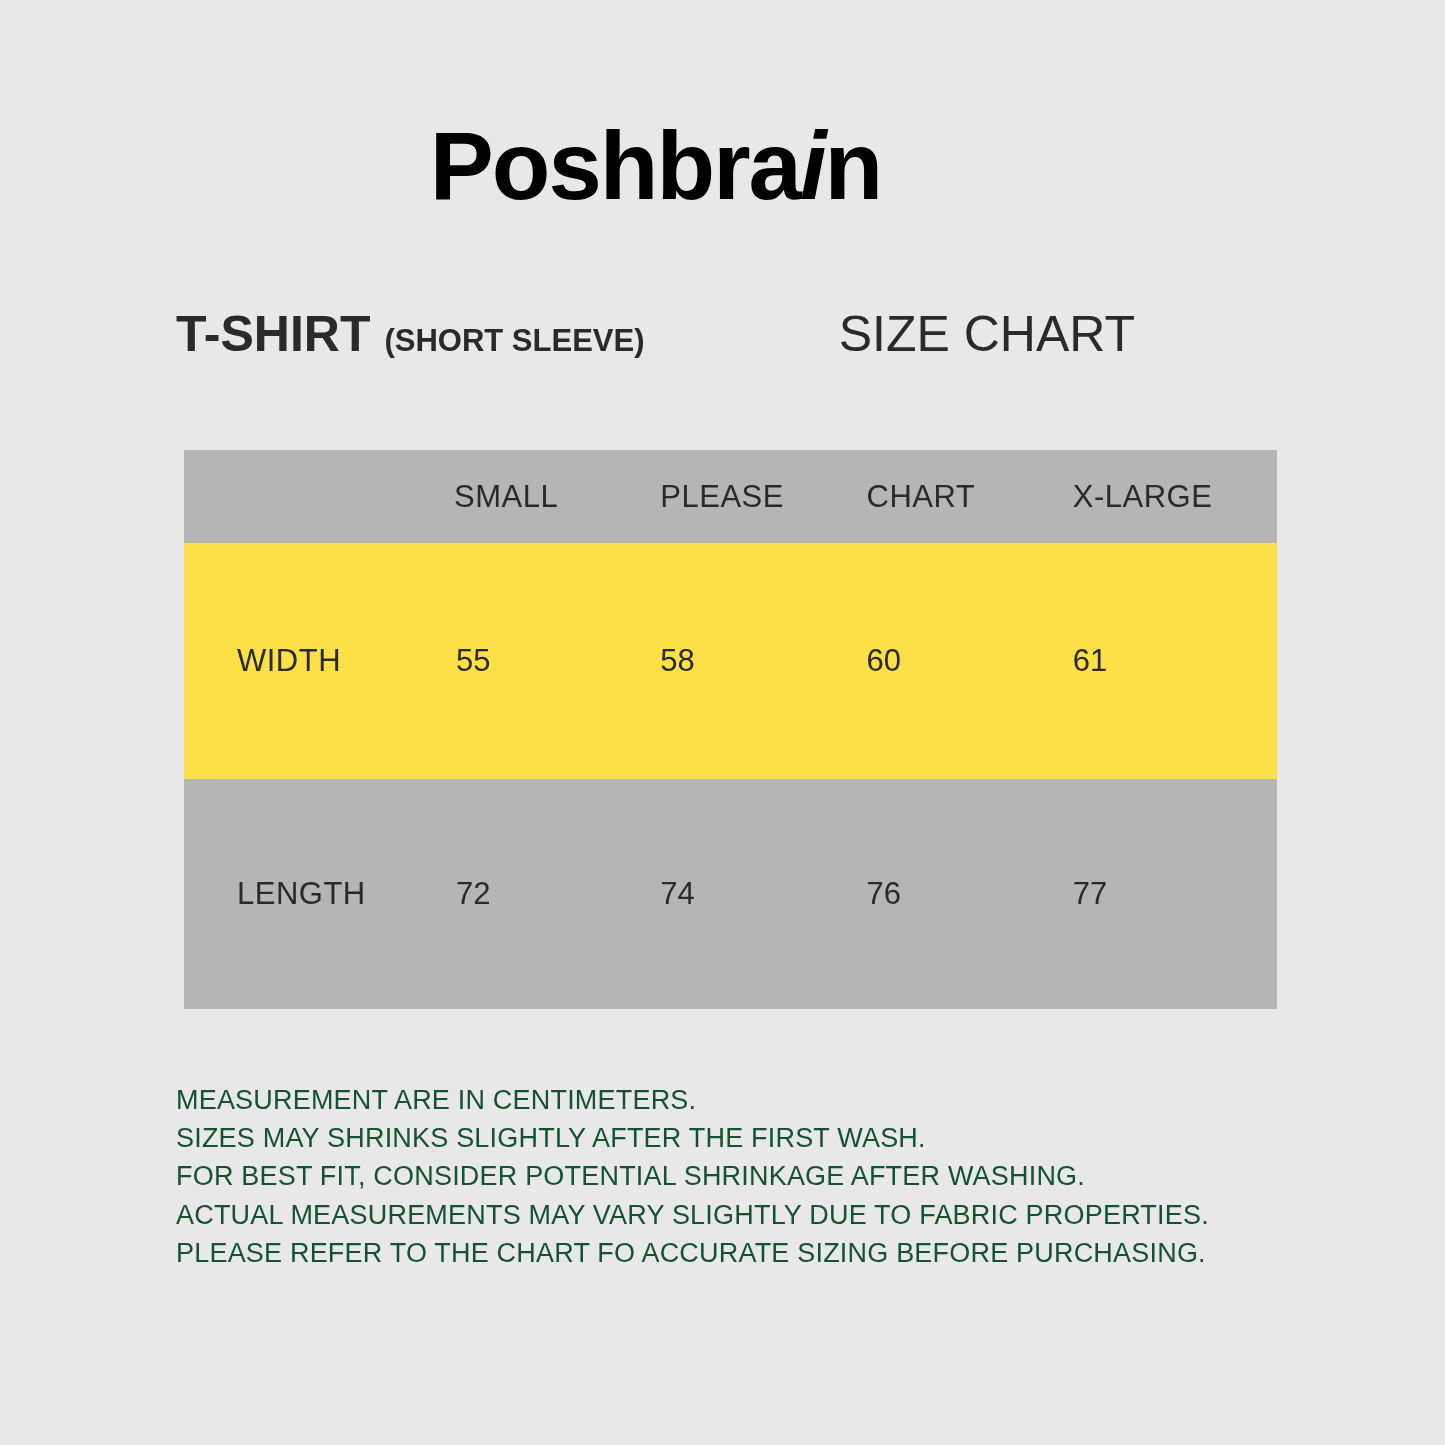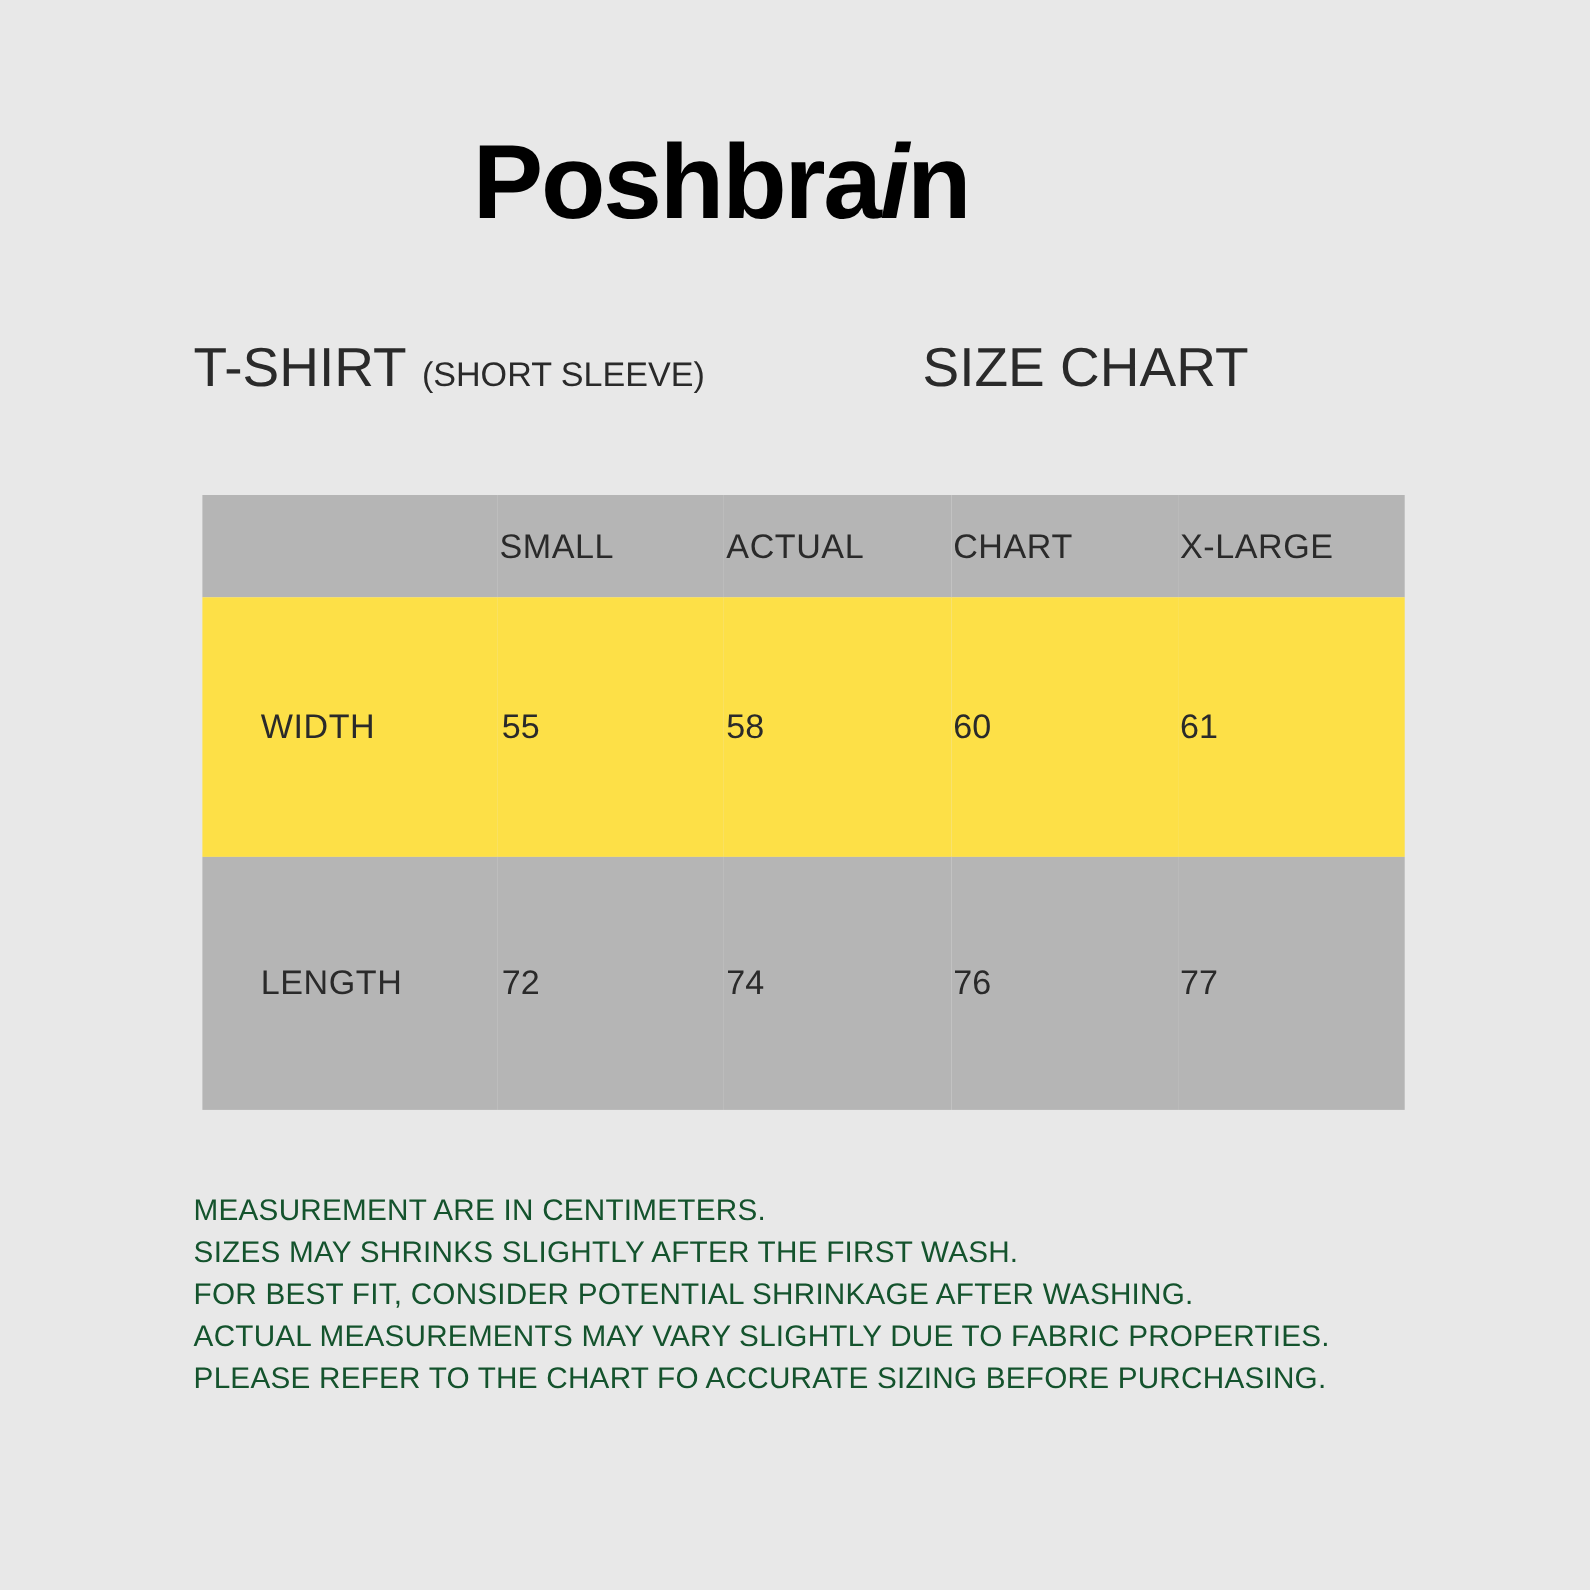"T-SHIRT" .product-title { font-weight: normal -> bold }
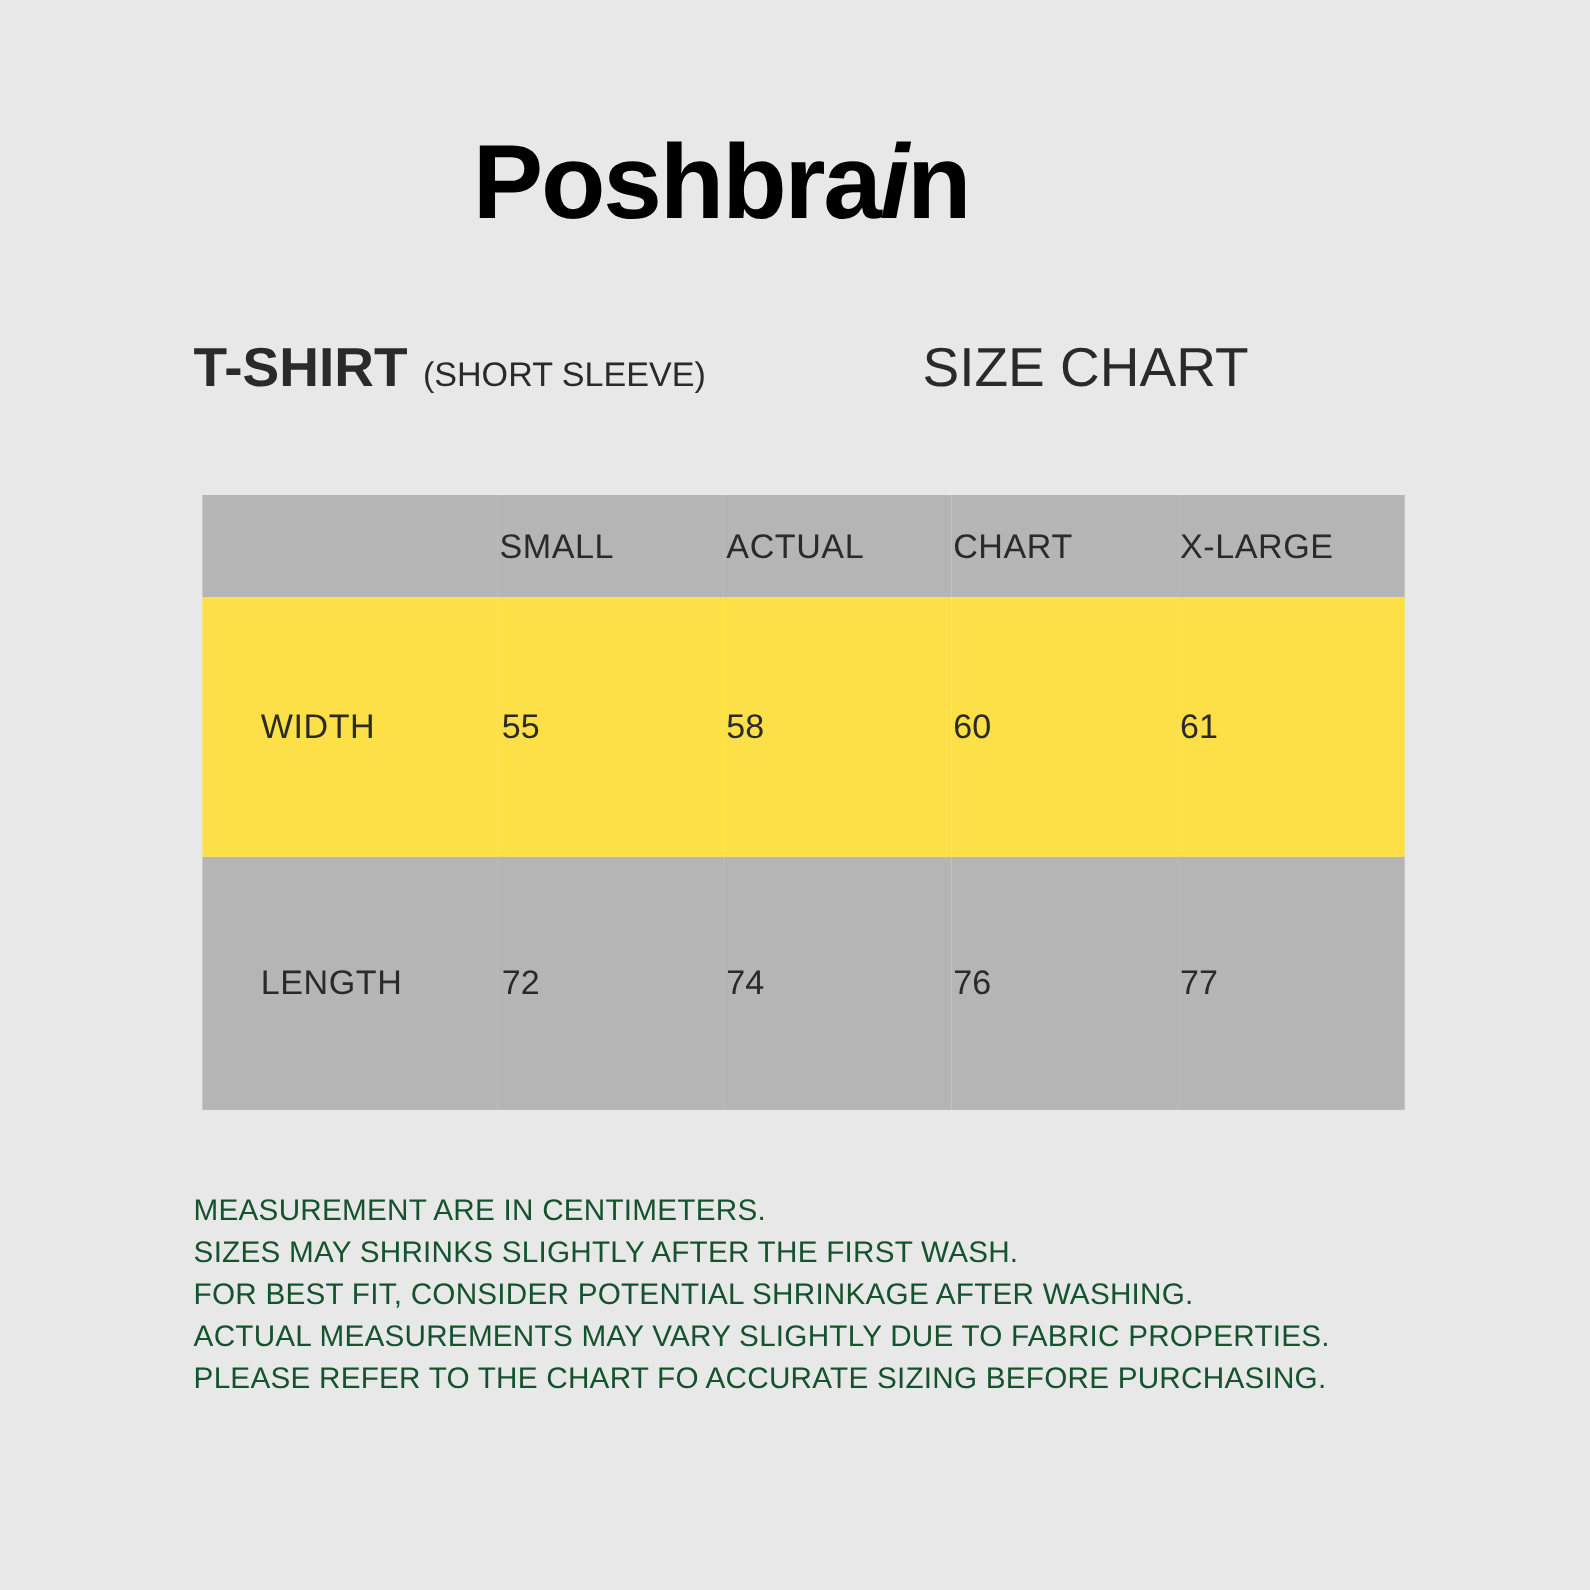"(SHORT SLEEVE)" .product-sub { font-weight: normal -> bold }
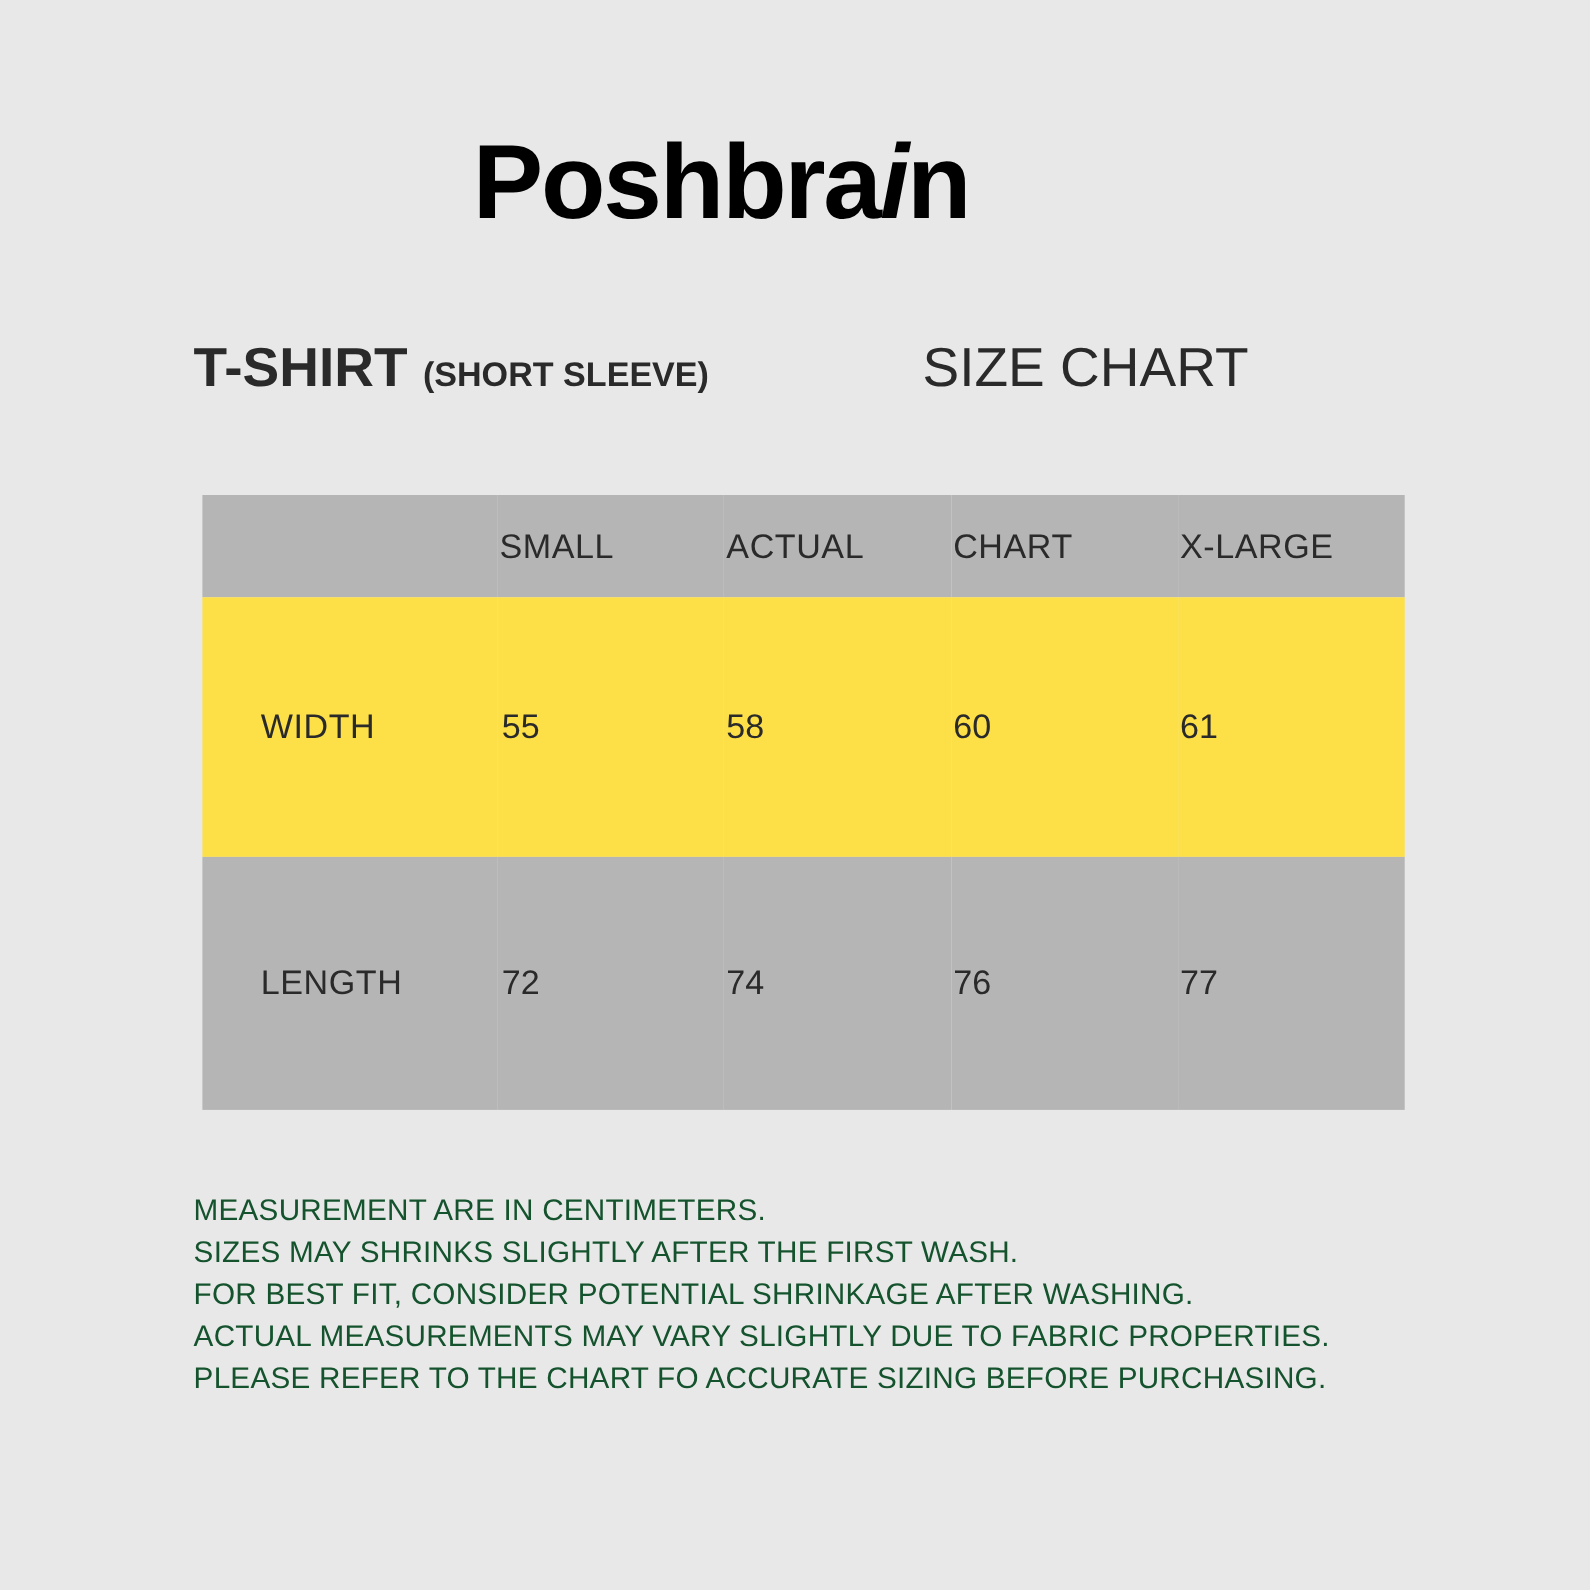"ACTUAL" th.data-cell { text: ACTUAL -> PLEASE }
